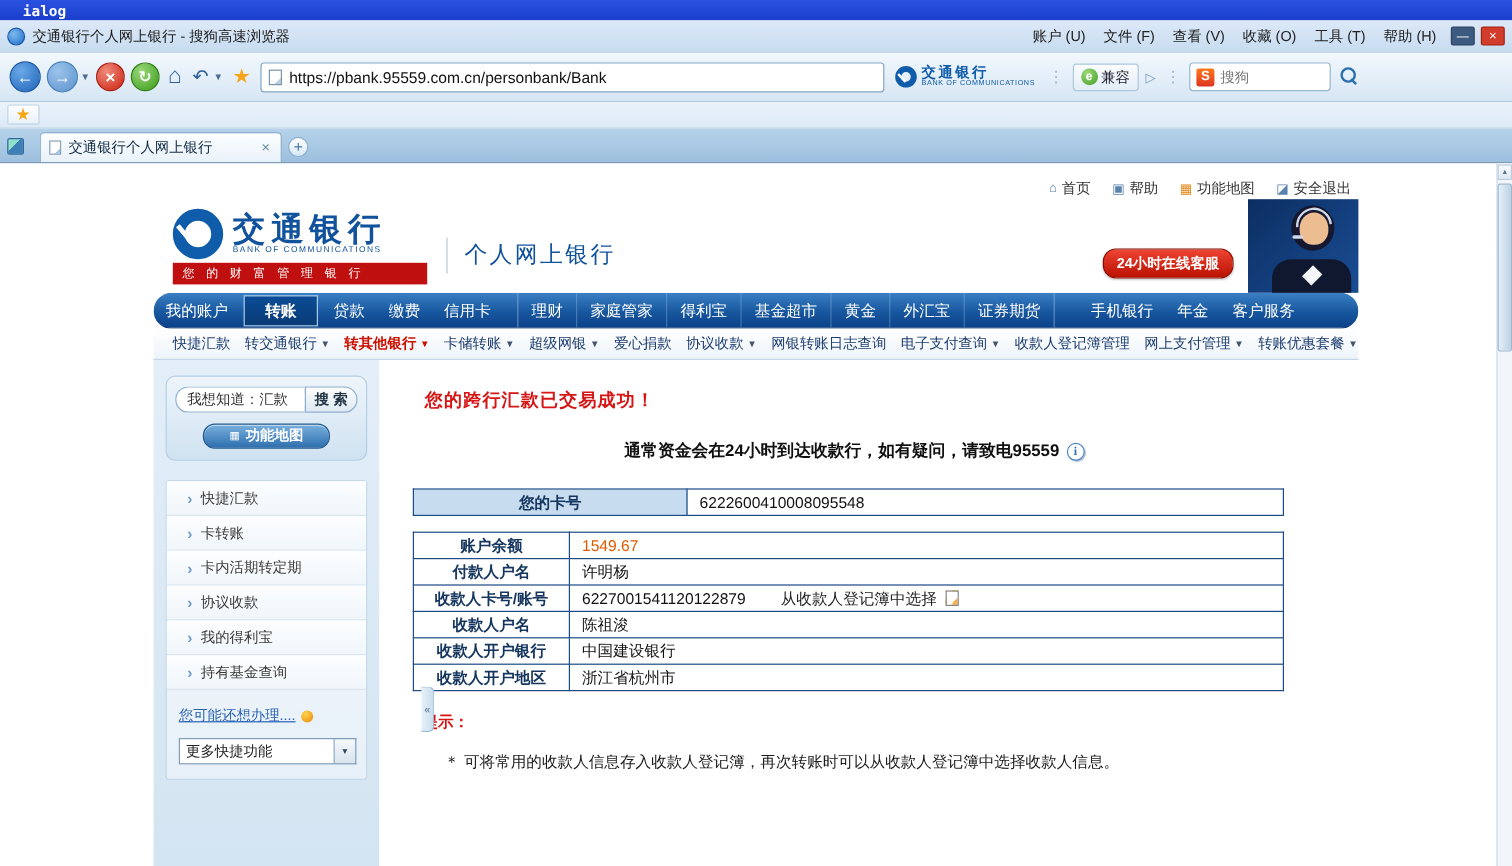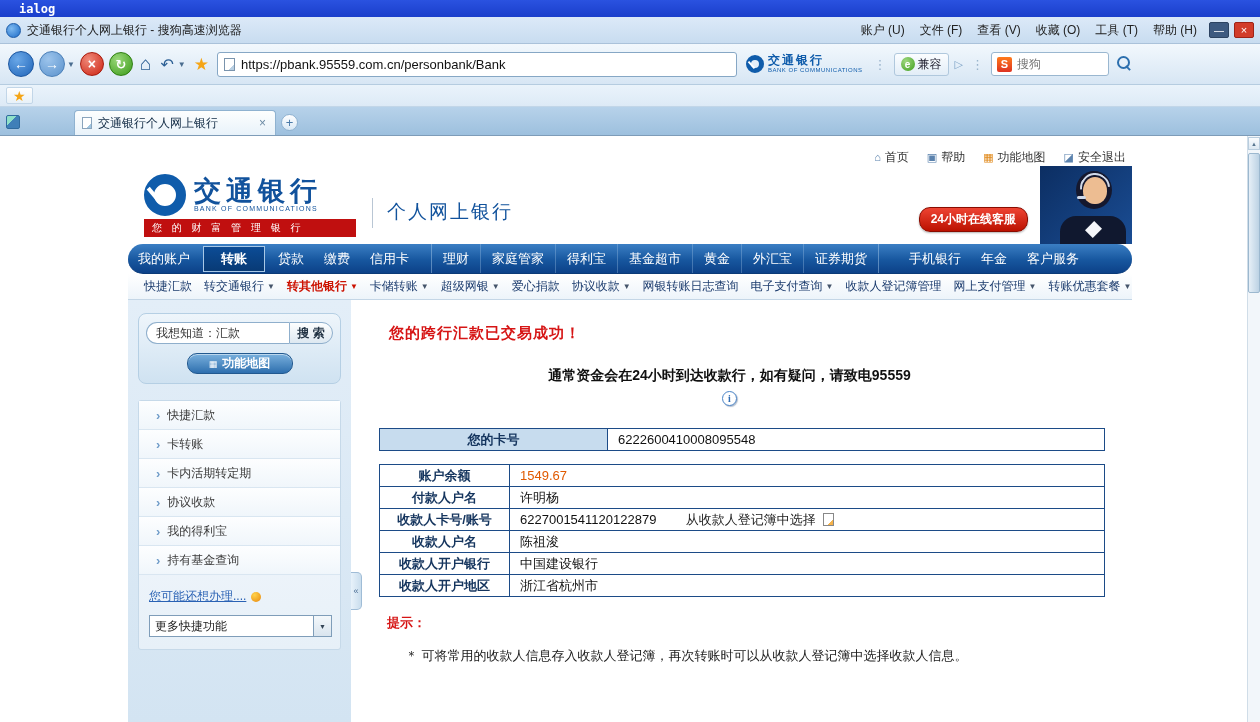"交通银行个人网上银行" .tab { margin-left: 41px -> none }
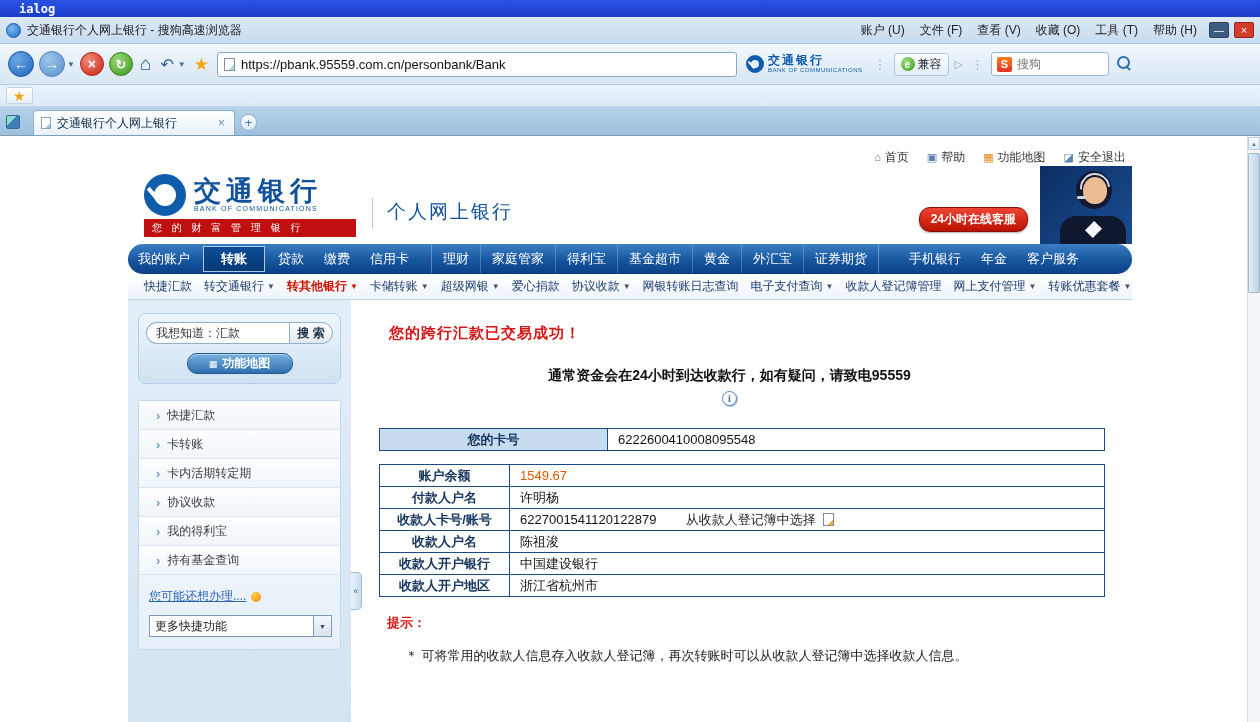"我想知道：汇款" .sidebar { width: 223px -> 188px }
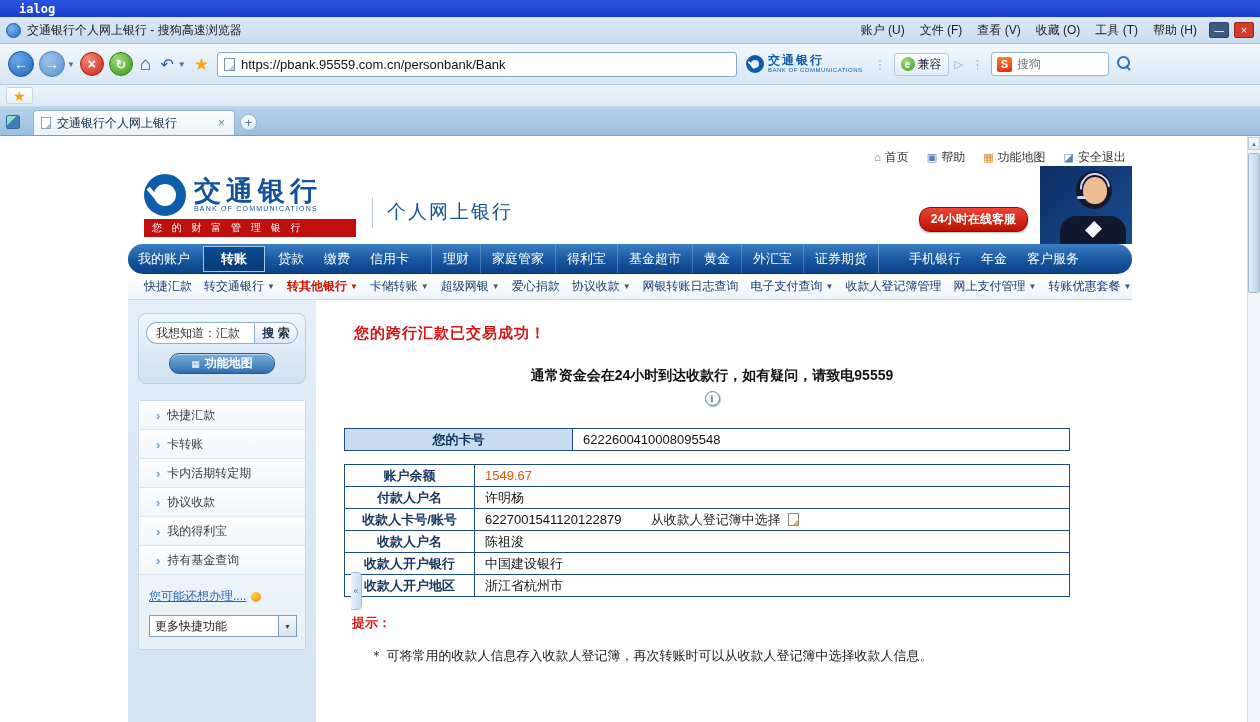"通常资金会在24小时到达收款行，如有疑问，请致电95559" .success-note { flex-direction: column -> none }
